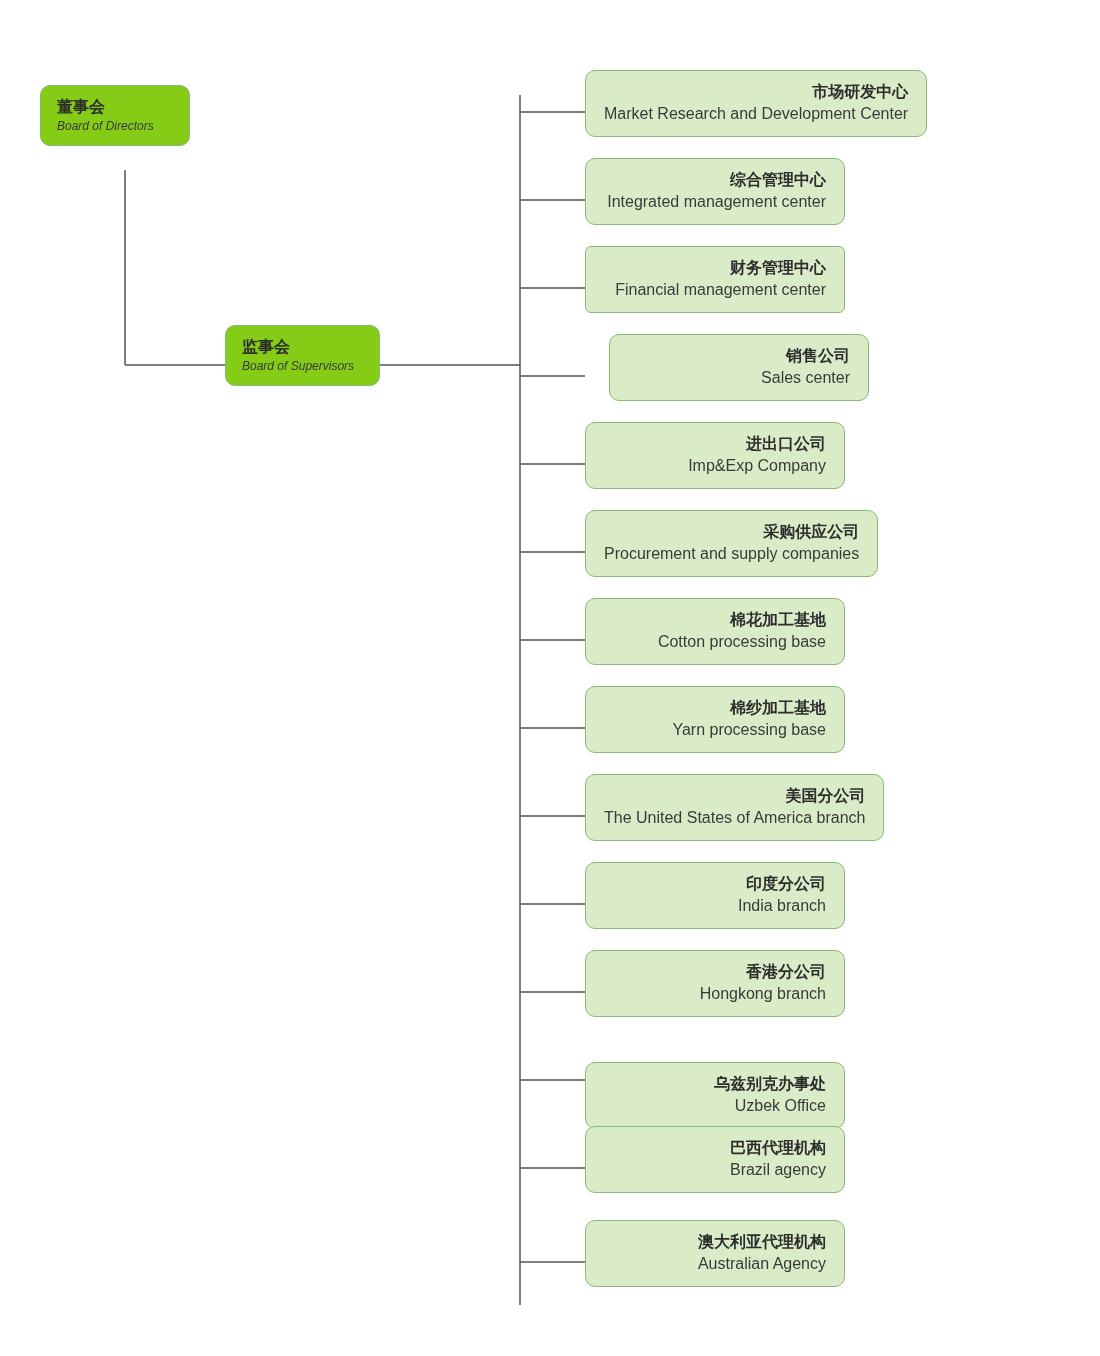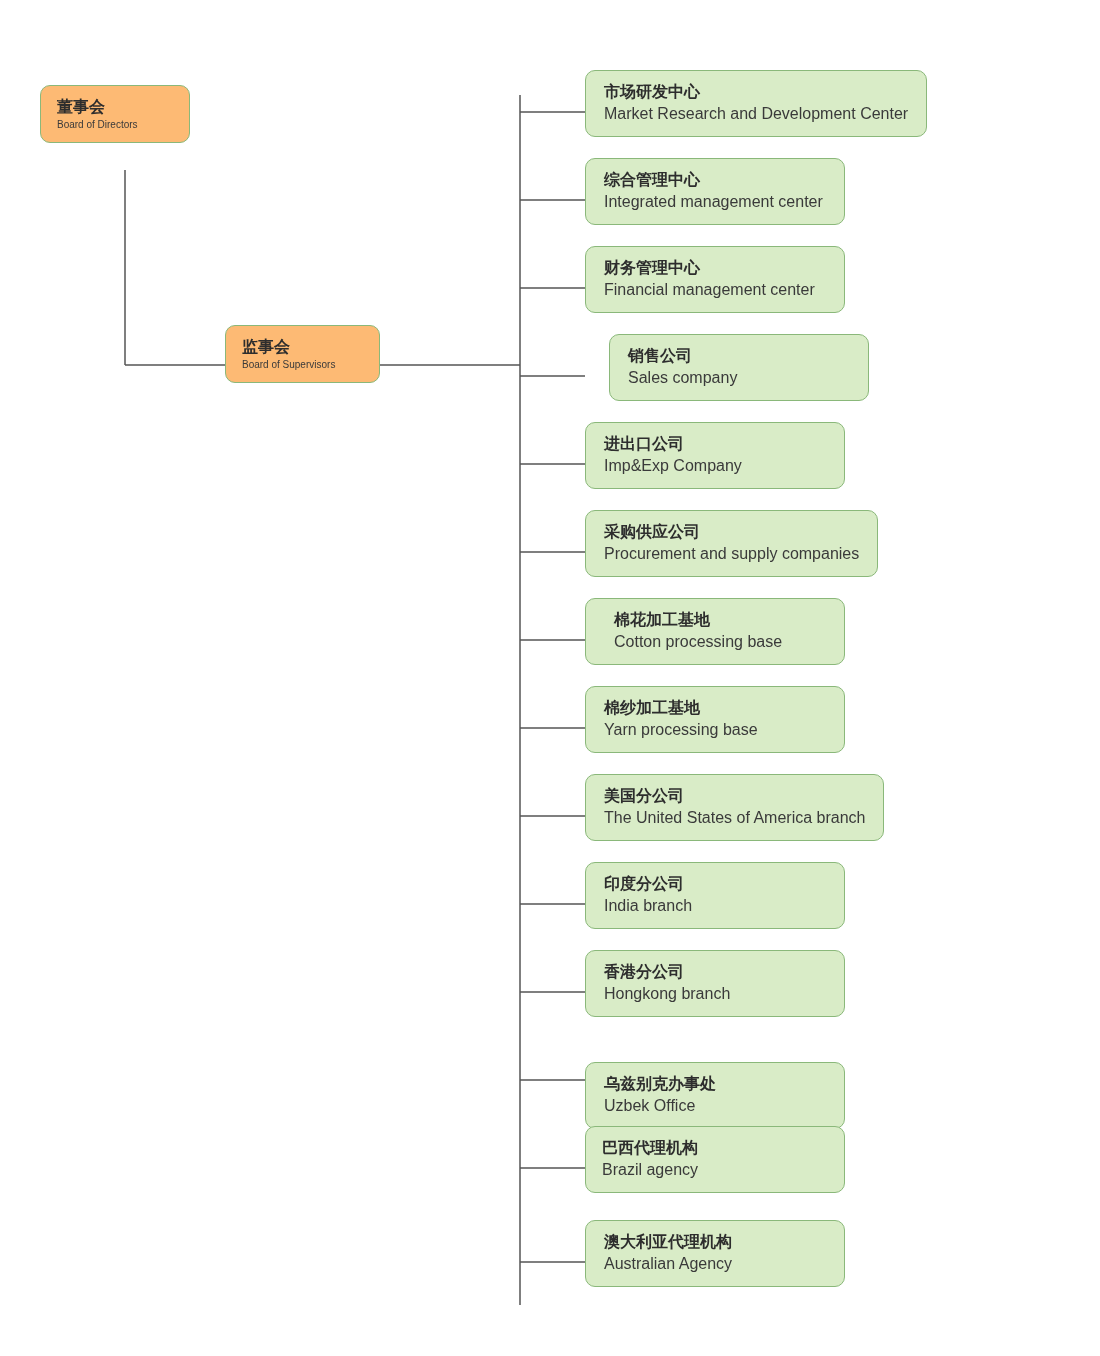"市场研发中心" .leaf-box { text-align: left -> right }
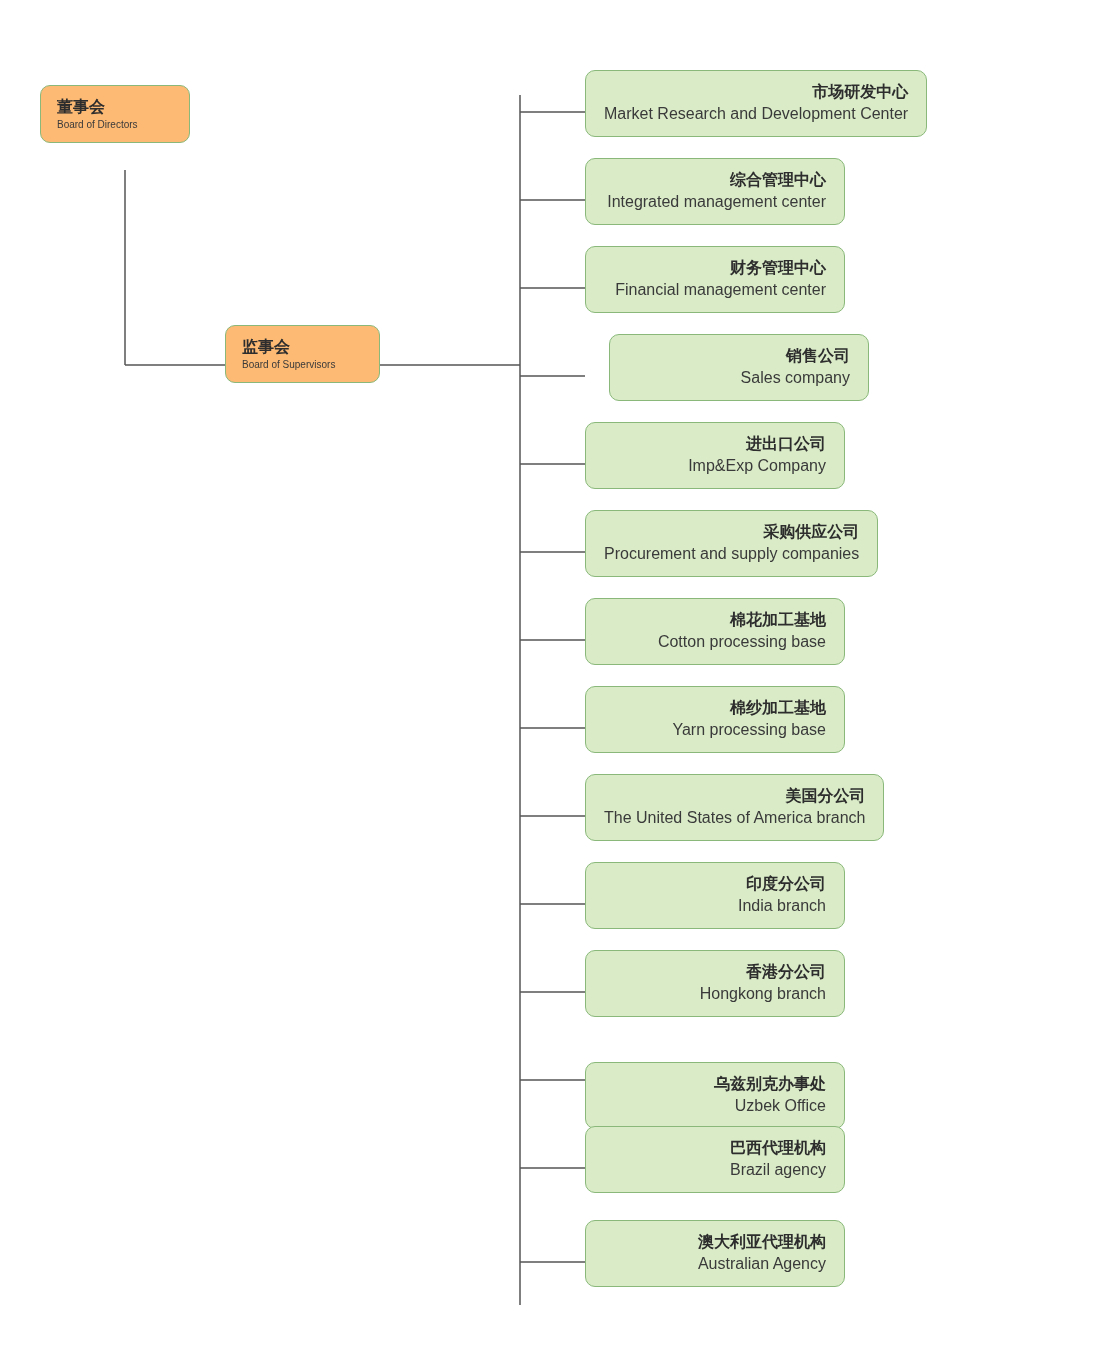"董事会" .node-box { background: #fdba74 -> #84cc16 }
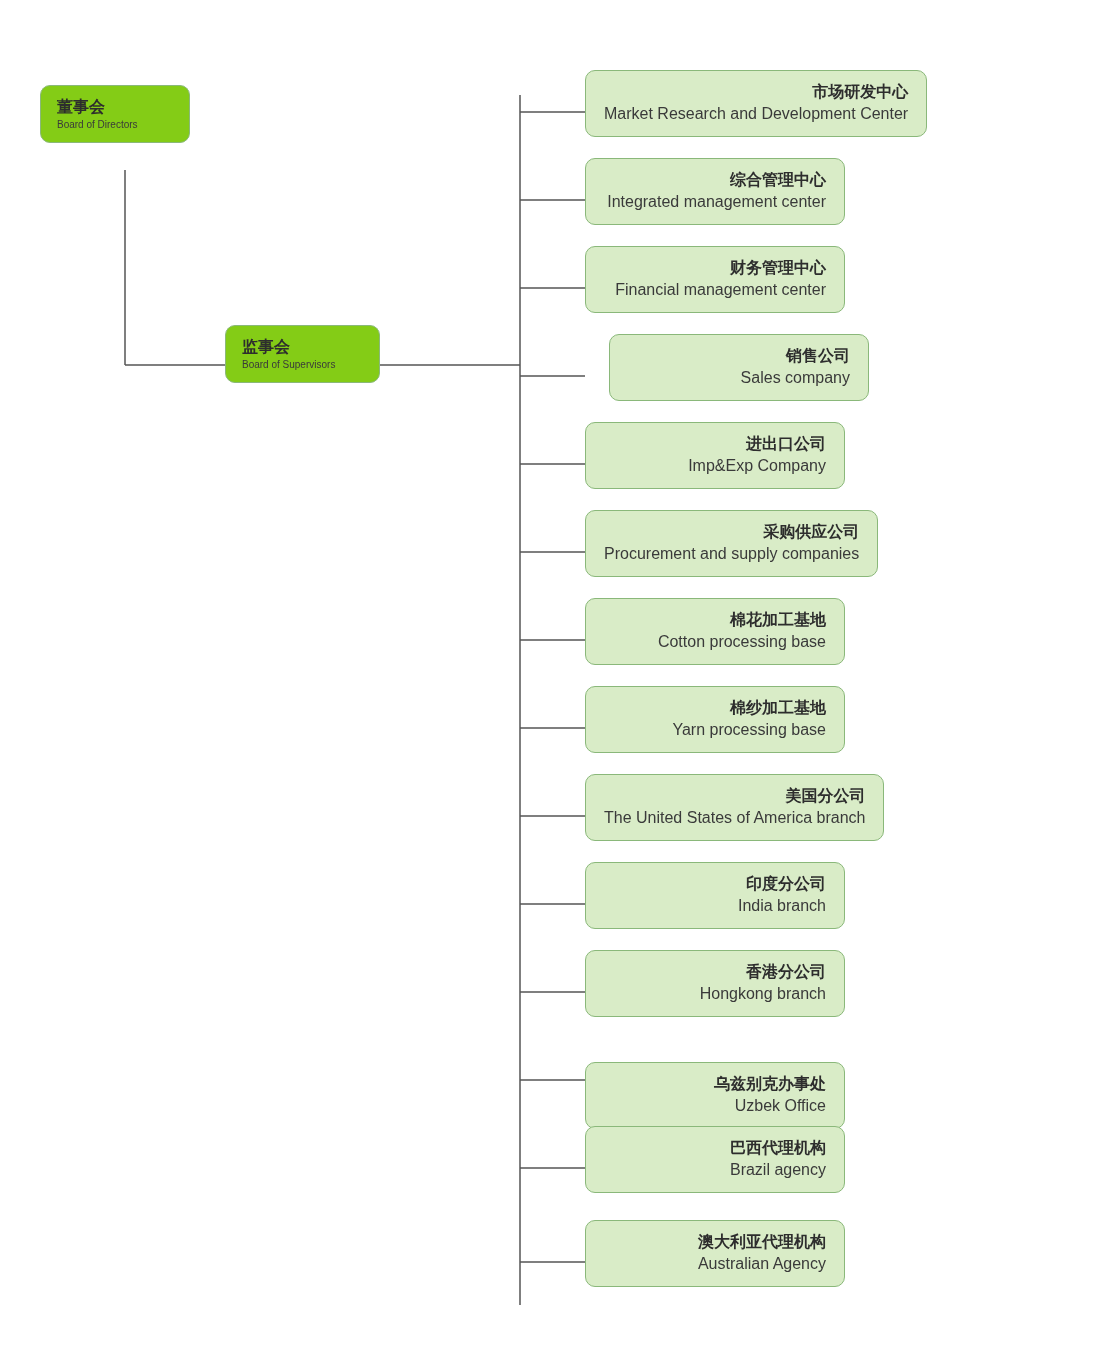"Board of Directors" .node-box .en { font-size: 10px -> 12px; font-style: none -> italic }
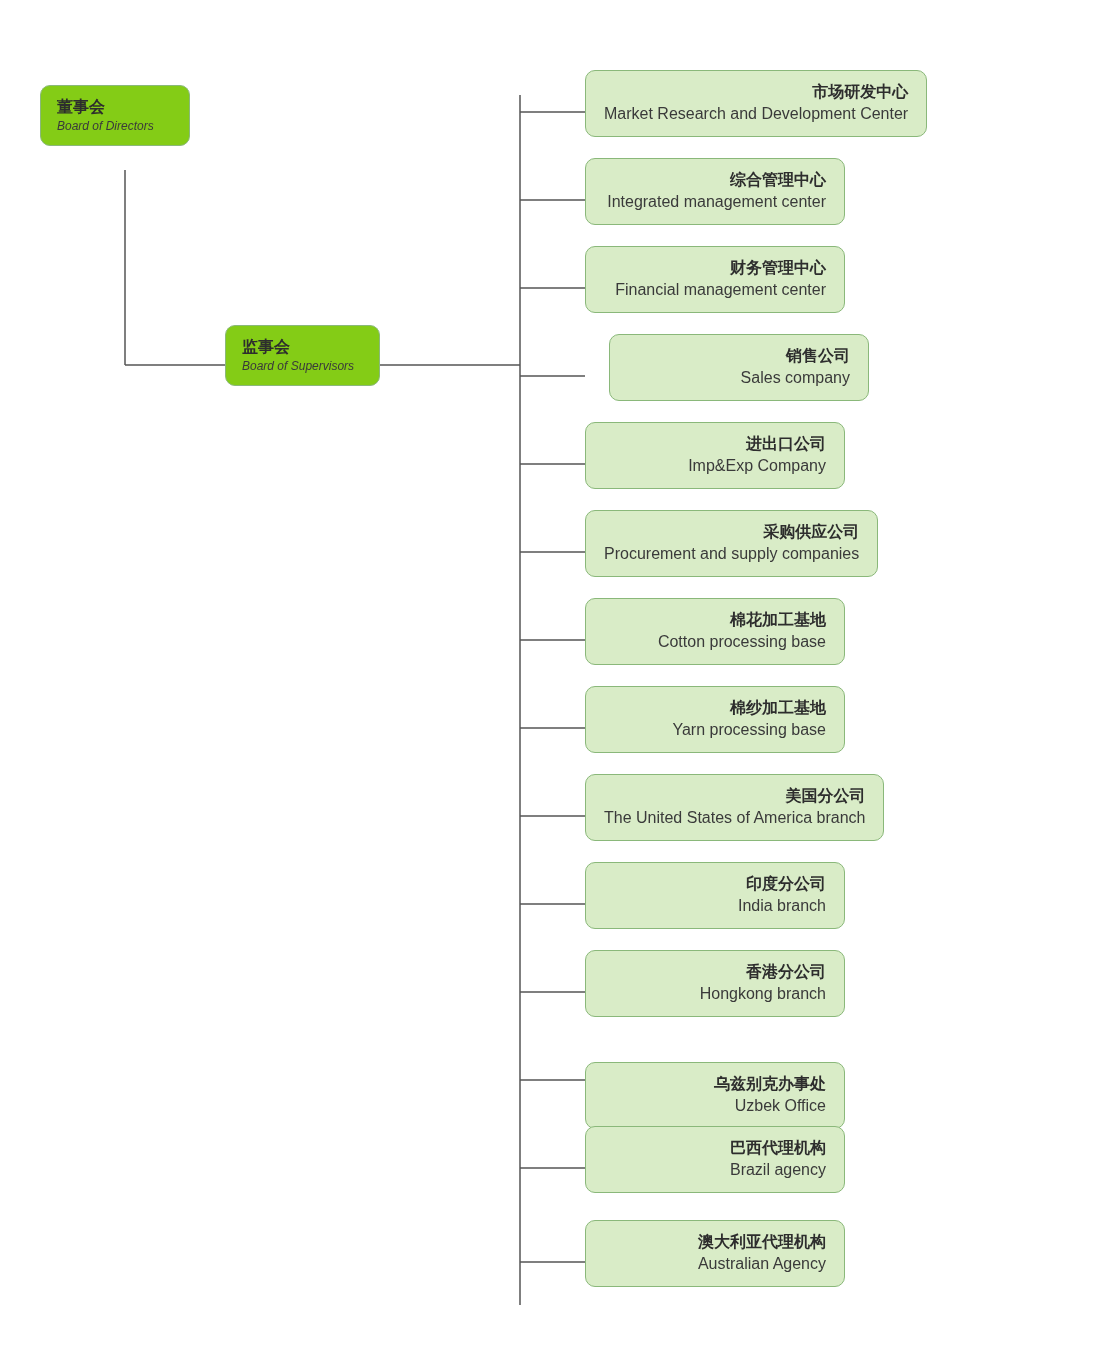"财务管理中心" div.node-absolute { border-radius: none -> 6px }
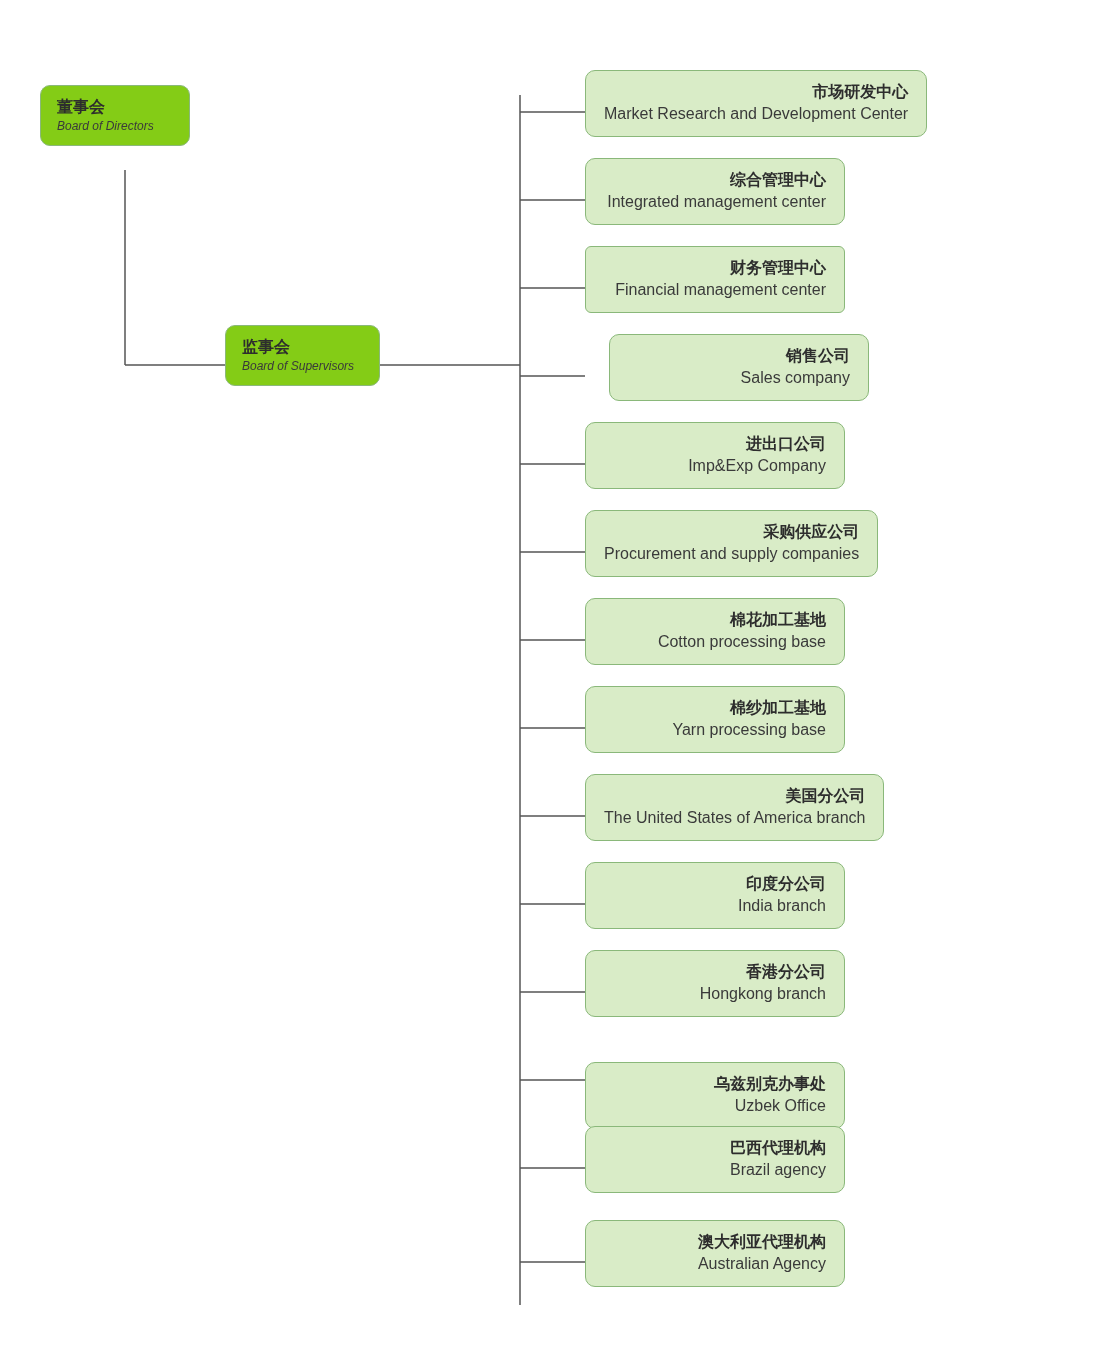"Sales company" div.en { text: company -> center }
